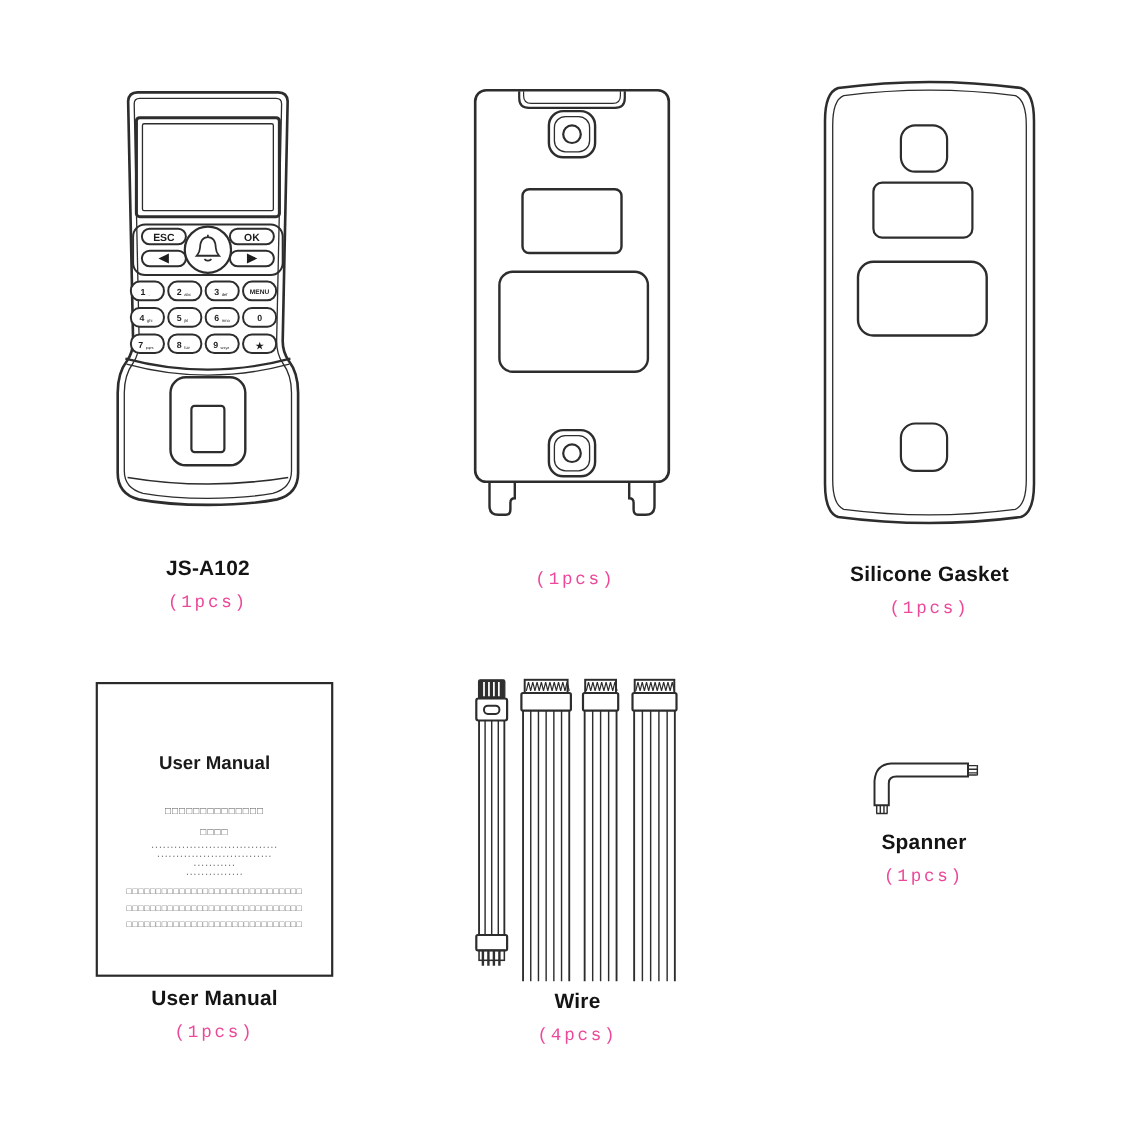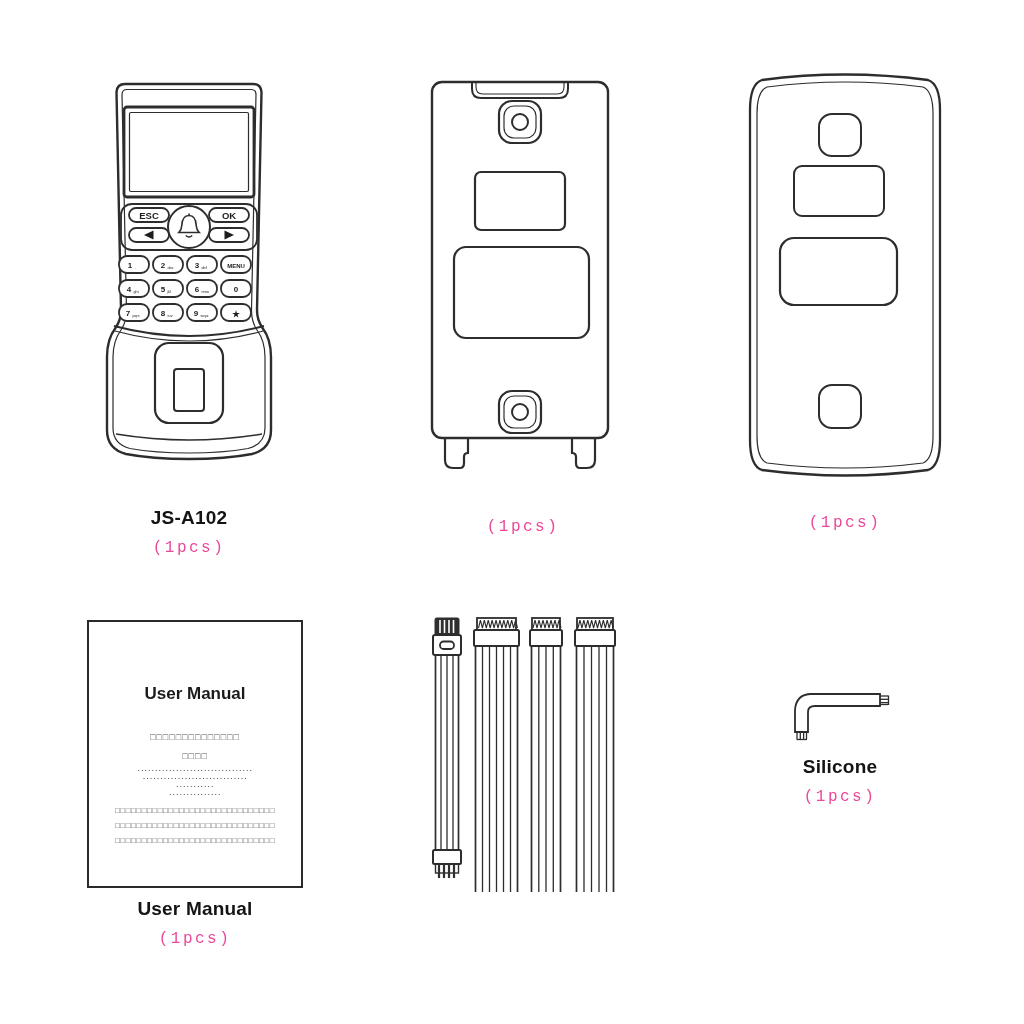"Silicone Gasket" div.name { html: none -> <div>Silicone Gasket</div> }
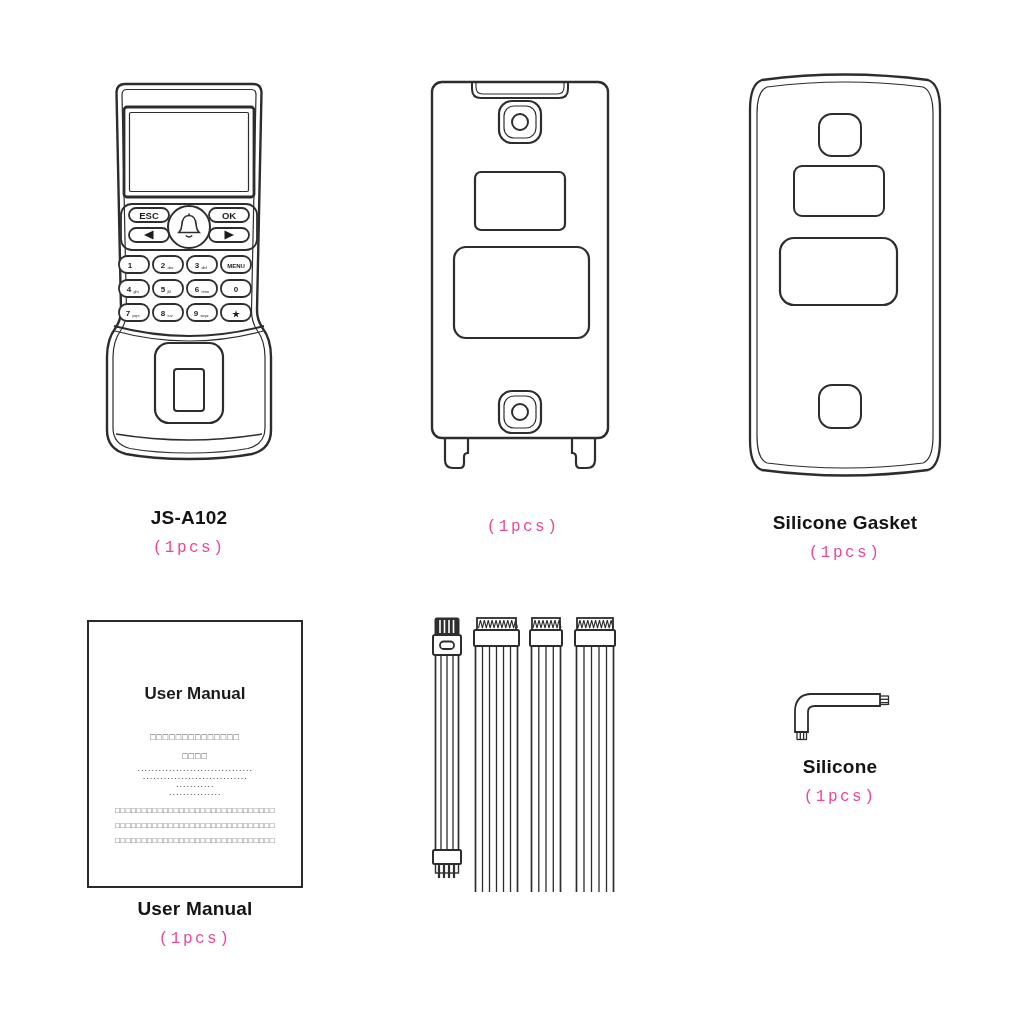"Silicone" div.name { text: Silicone -> Spanner }
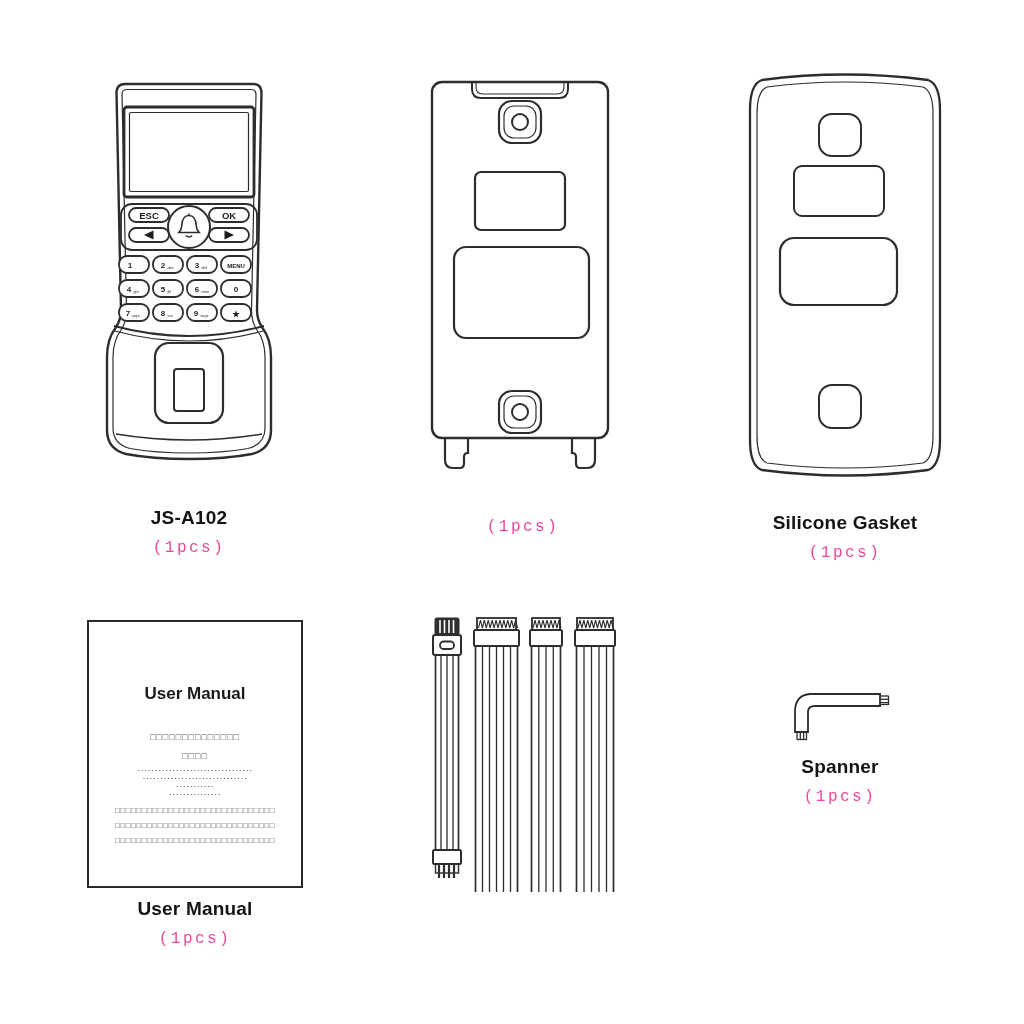"Wire" div.caption { html: none -> <div> <div>Wire</div> <div>(4pcs)</div> </div> }
